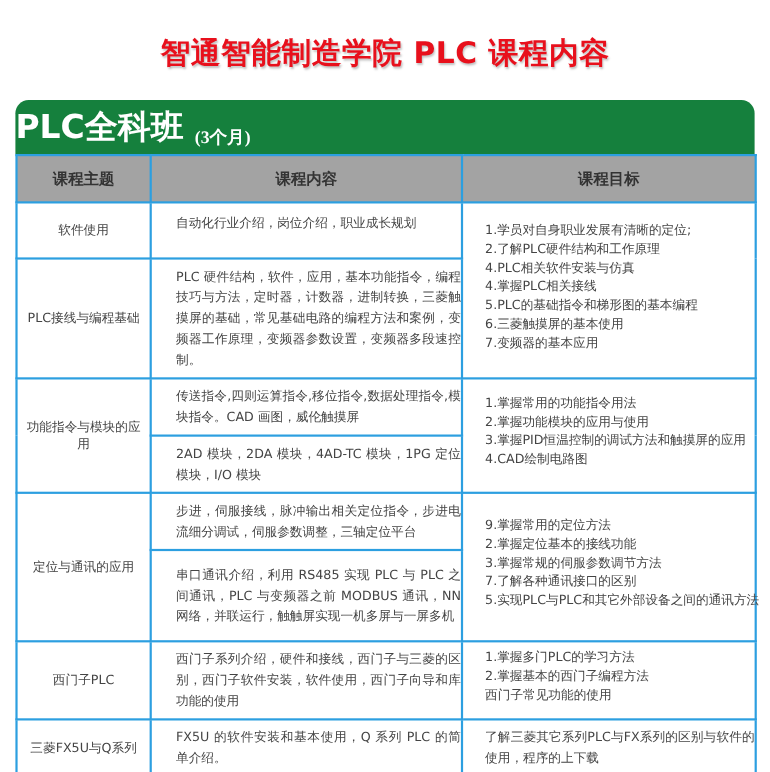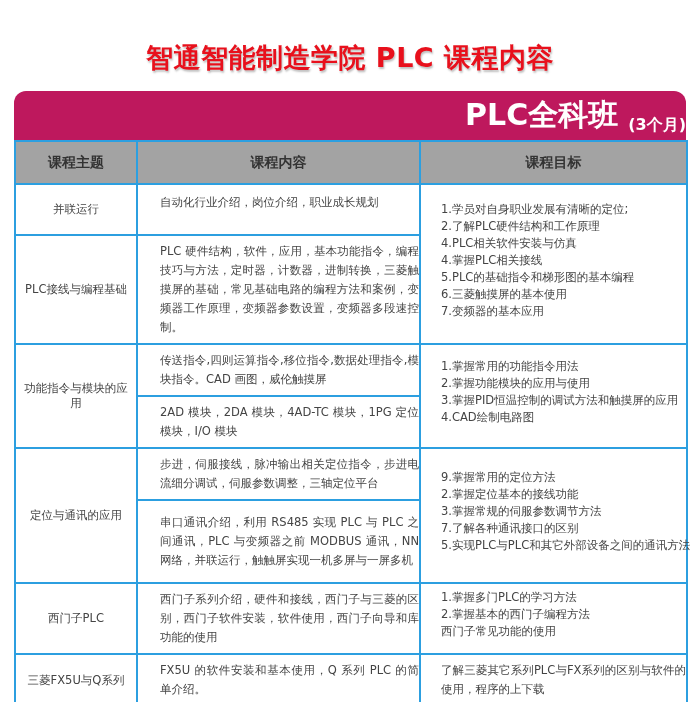"智通智能制造学院 PLC 课程内容" .page-title { top: 40px -> 30px }
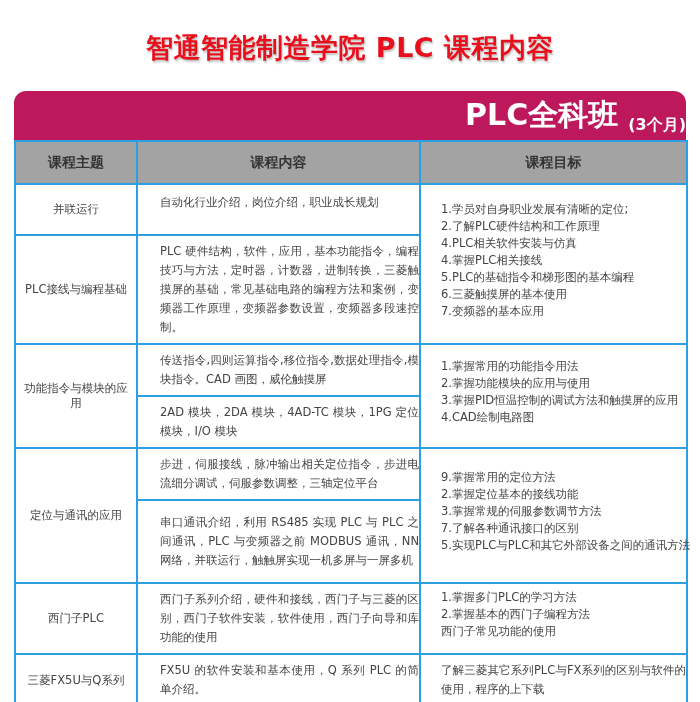"PLC全科班" .banner { background: #be185d -> #15803d; justify-content: flex-end -> flex-start }
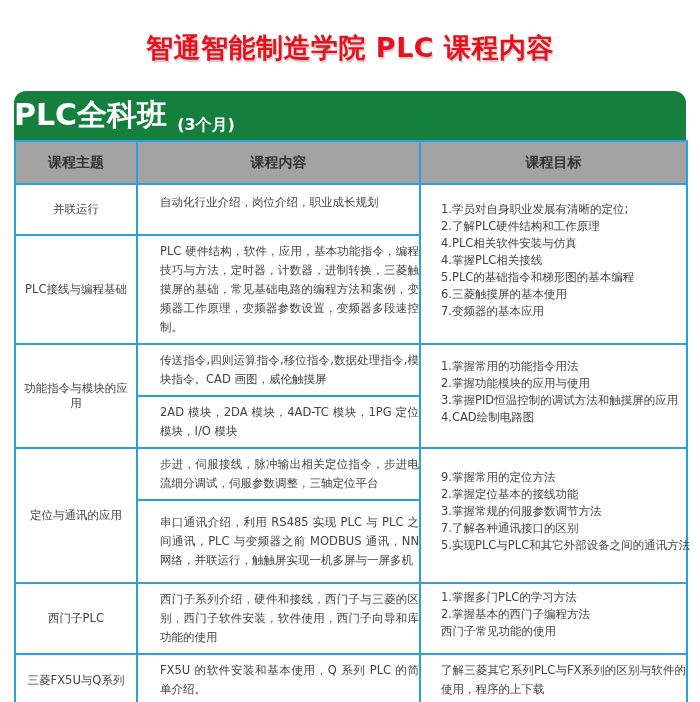"(3个月)" .banner .sub { font-family: none -> Liberation Serif, serif }
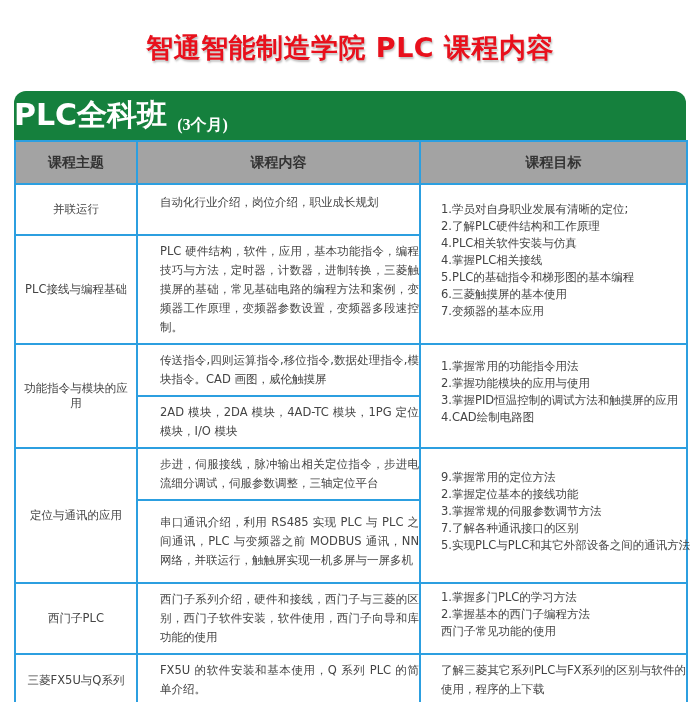"并联运行" td.topic { text: 并联运行 -> 软件使用 }
